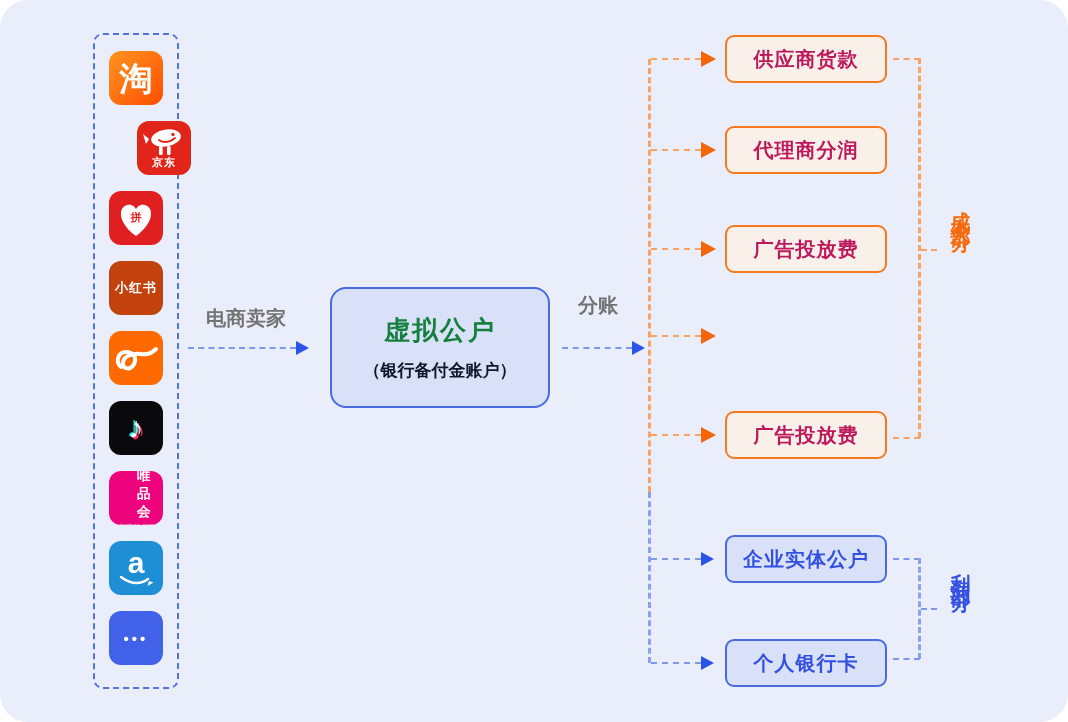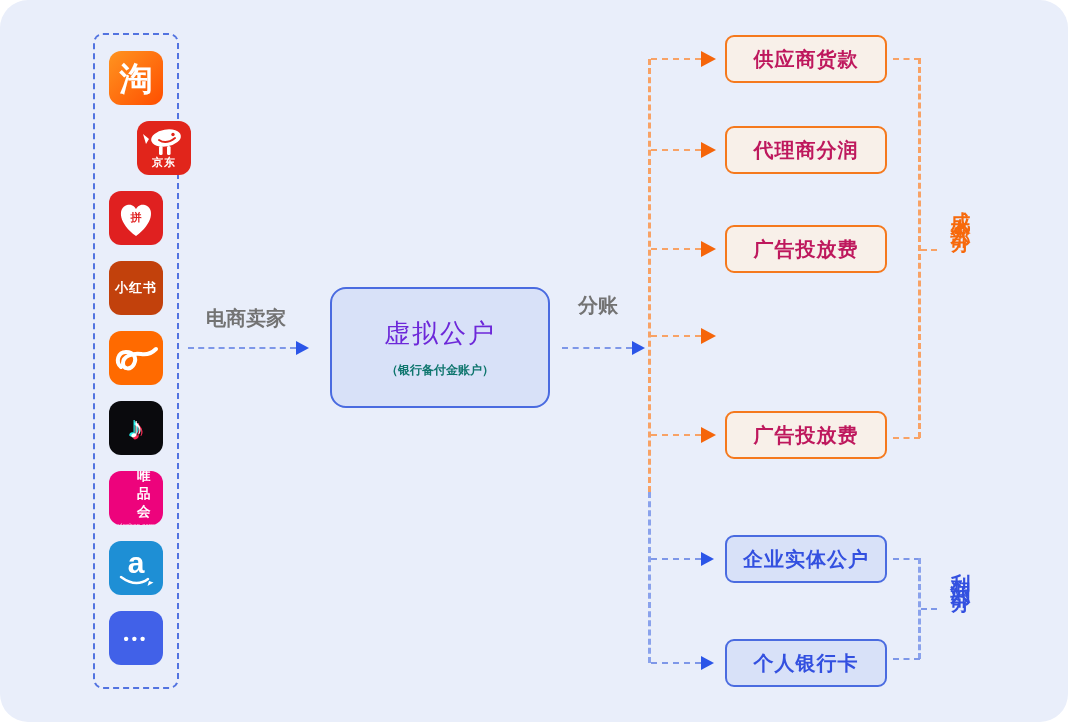"虚拟公户" .center-title { color: #6d28d9 -> #15803d; font-weight: normal -> bold }
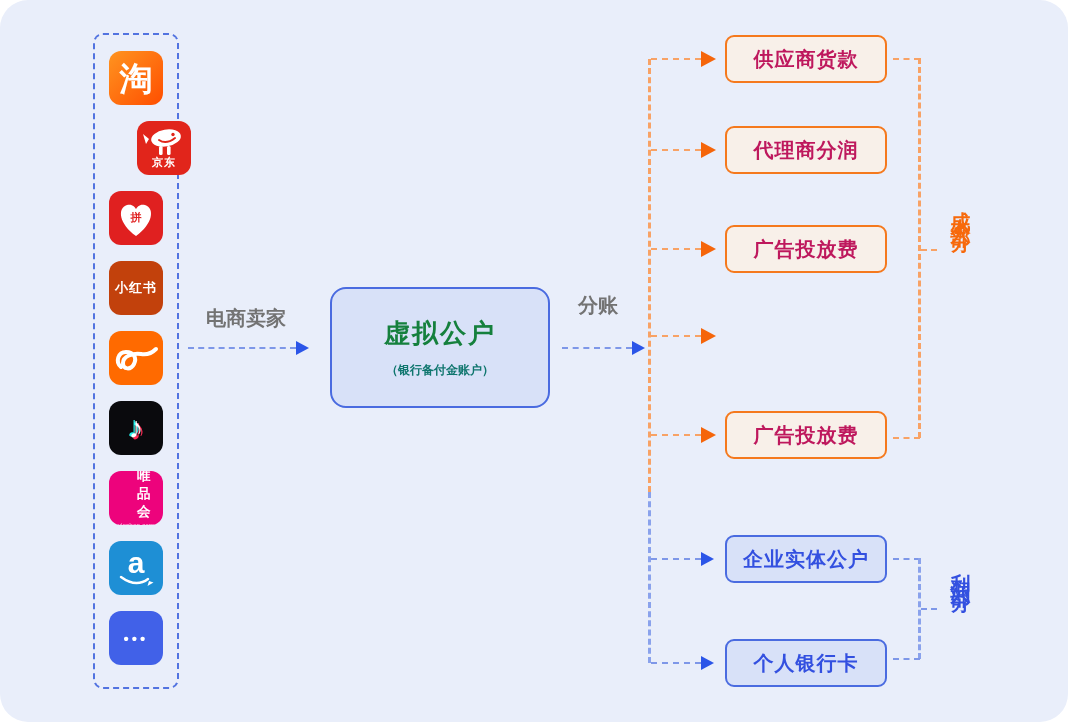"（银行备付金账户）" .center-sub { color: #0f766e -> #0f172a; font-size: 12px -> 17px }
